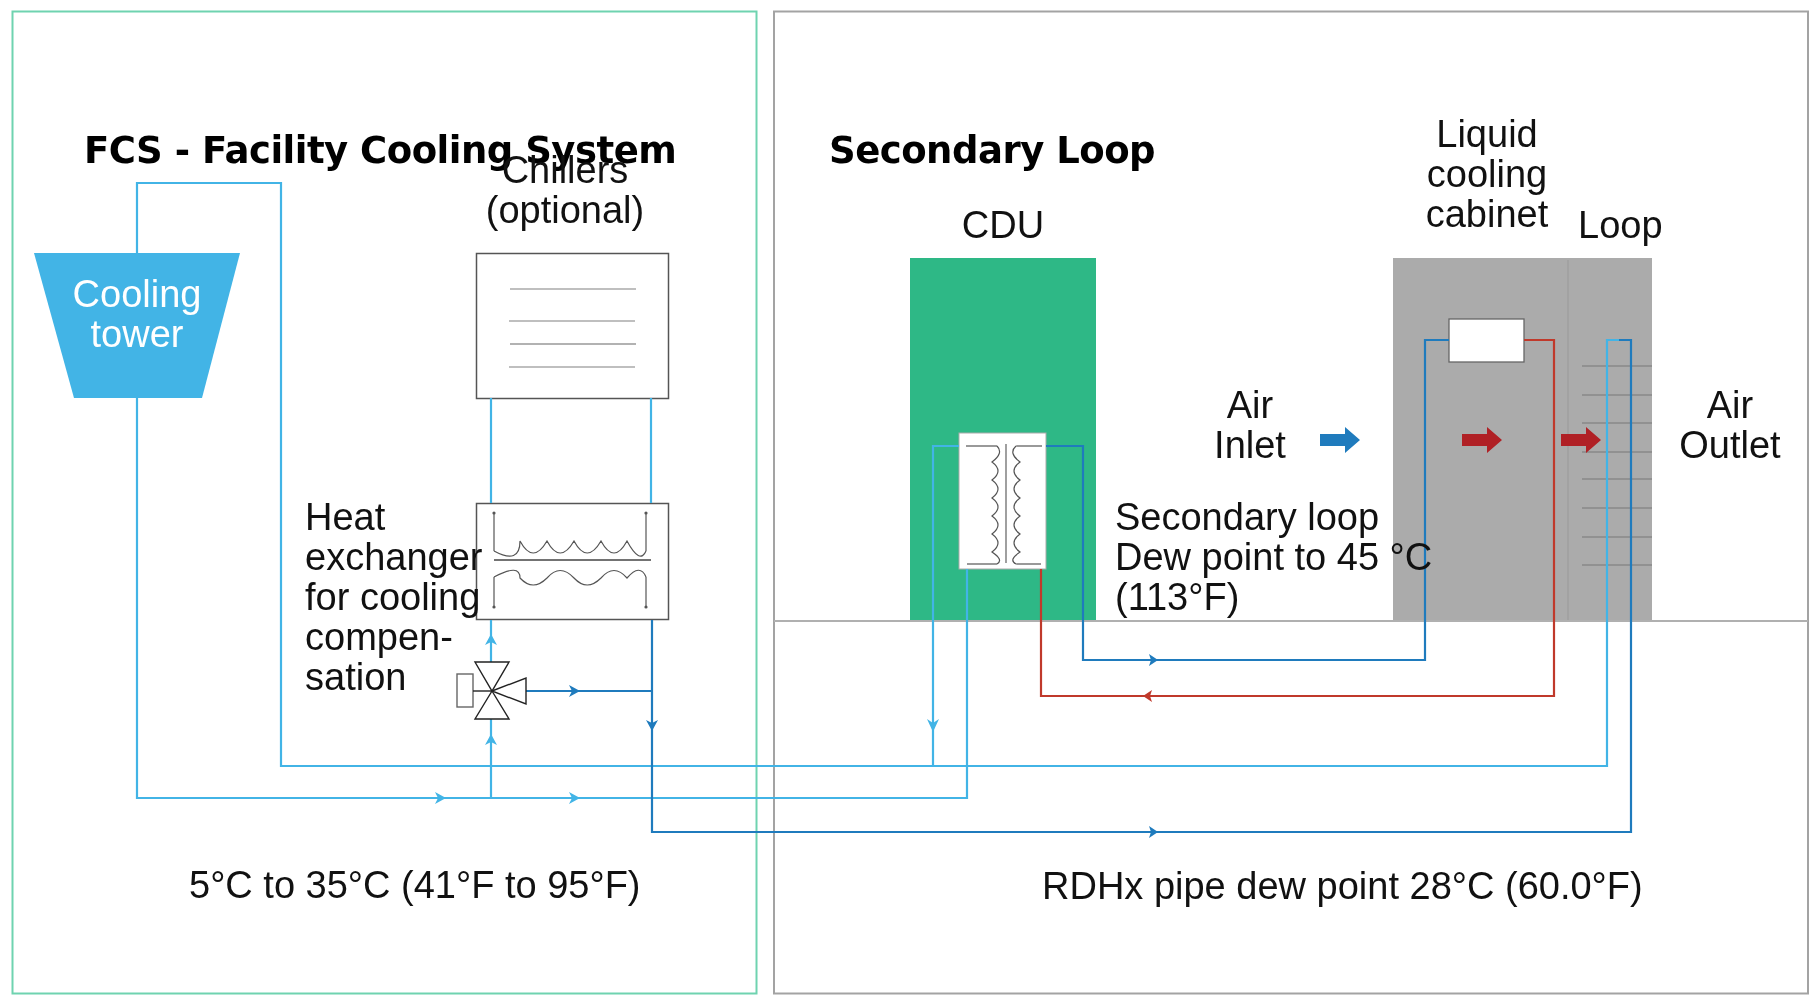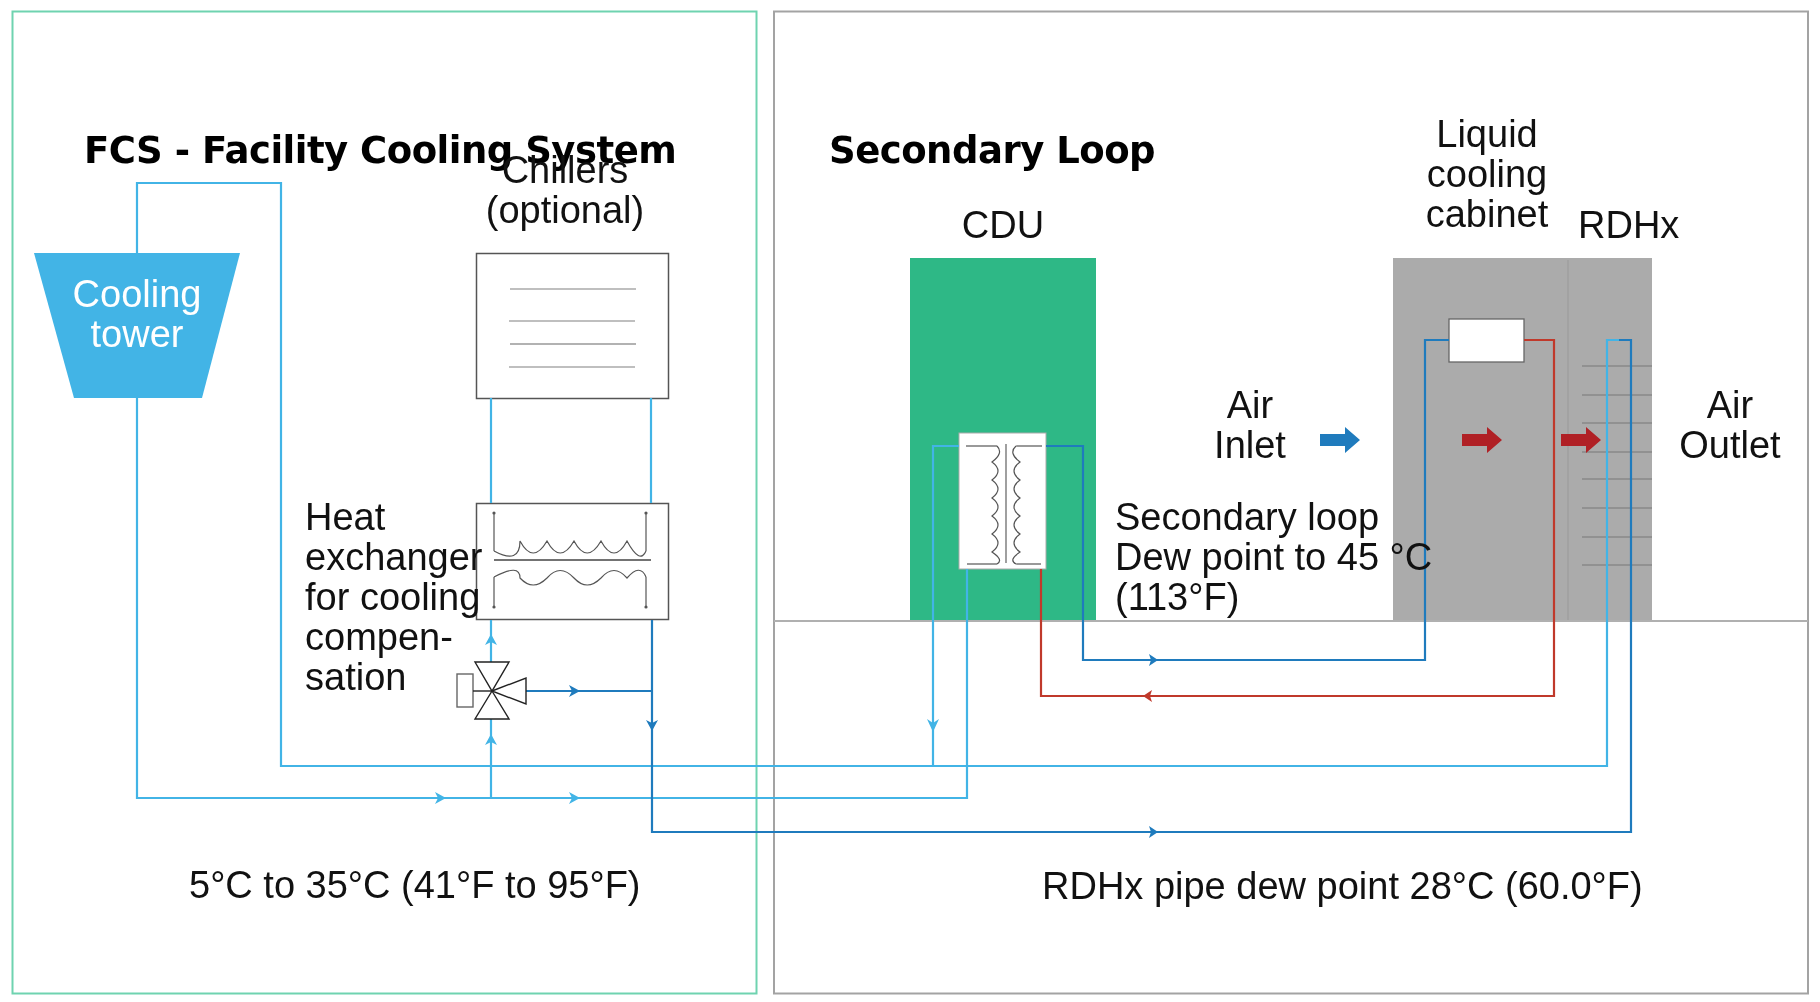"RDHx" div.label { text: RDHx -> Loop }
